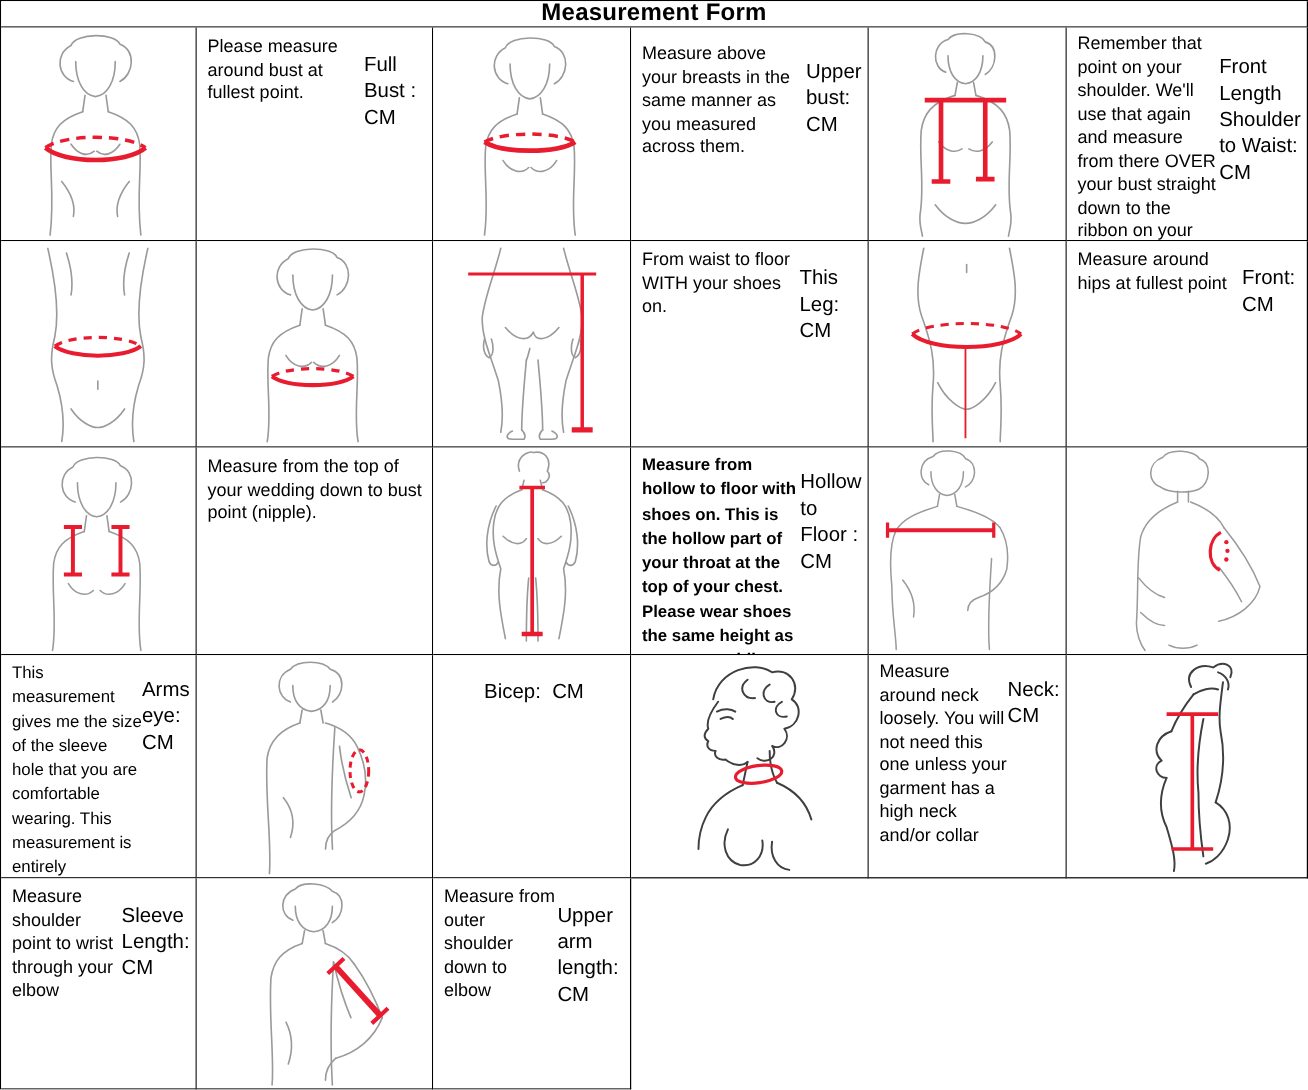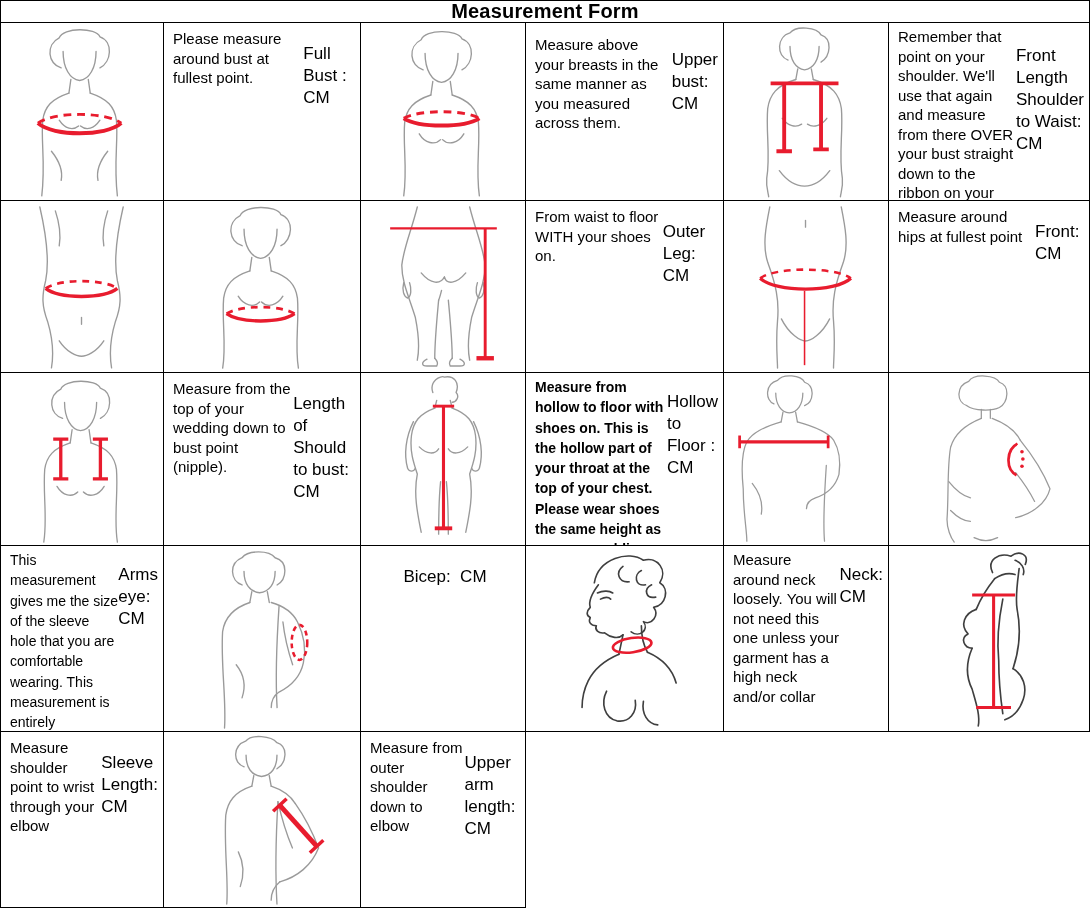"Outer Leg: CM" p.label { text: Outer -> This }
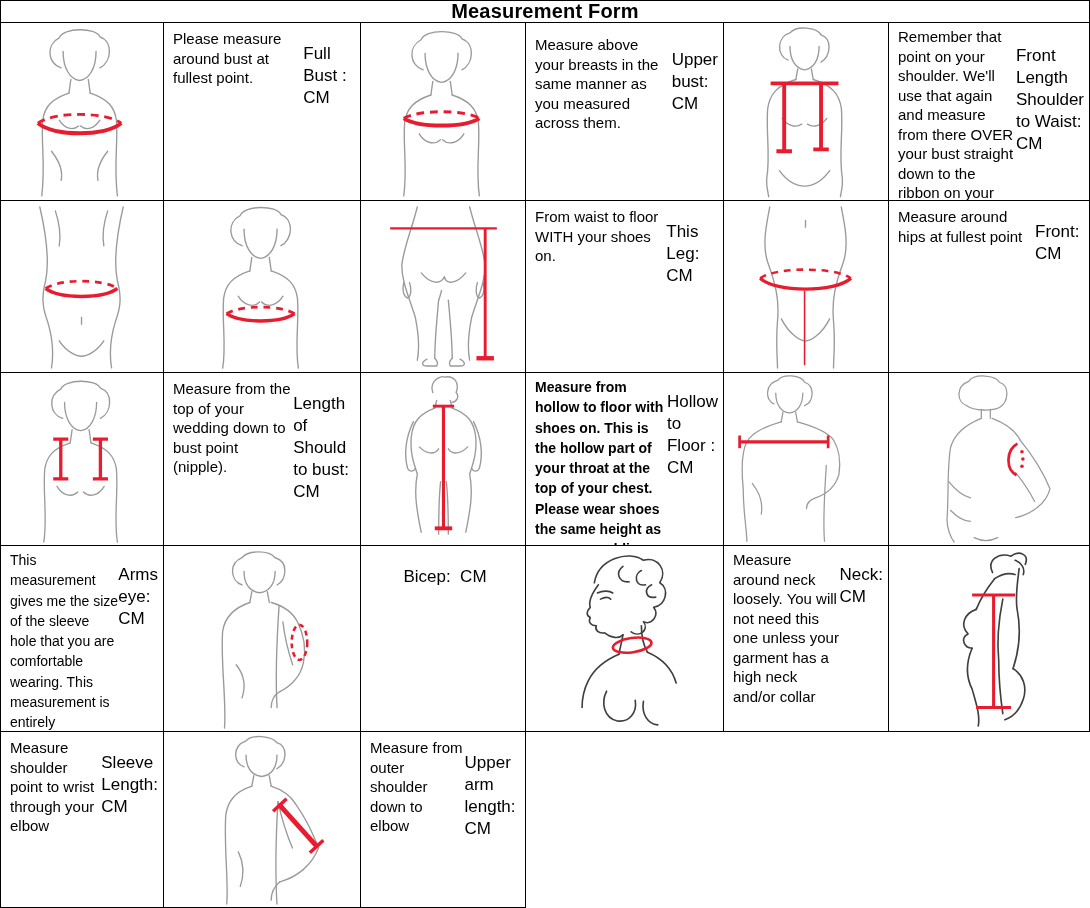"Length of Should to bust:" p.label { html: <p>Length of Should to bust: CM</p> -> none }
